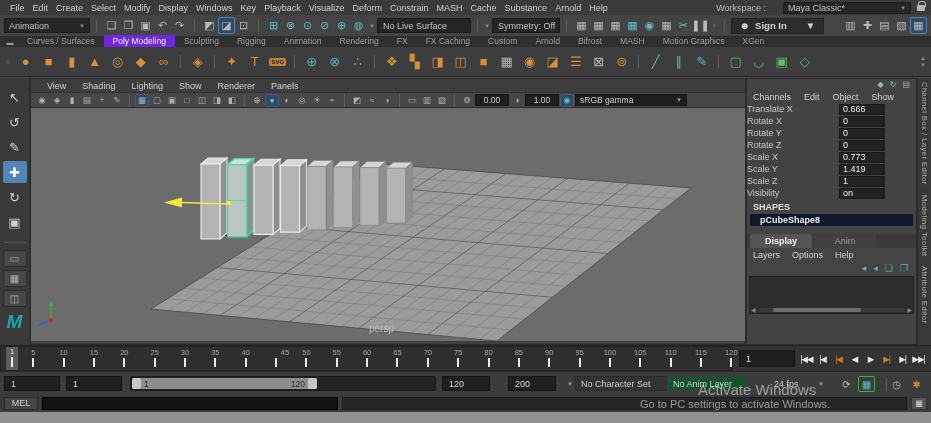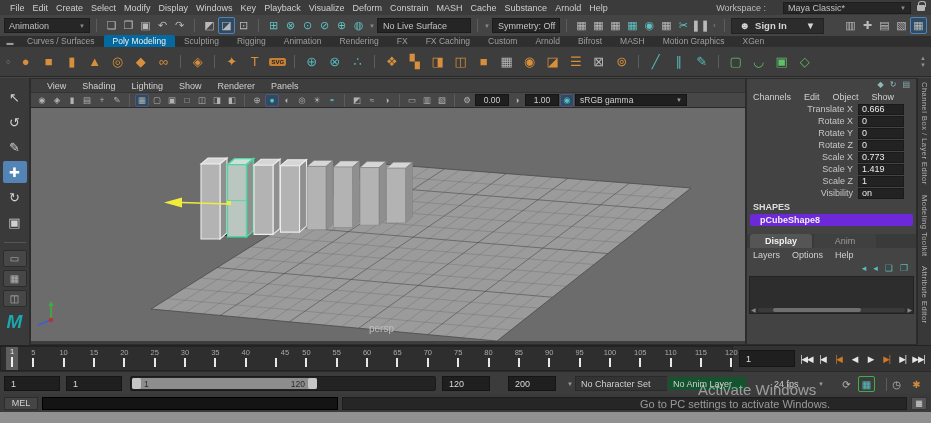"Poly Modeling" #shelftabs .tab.active { background: #0369a1 -> #6d28d9 }
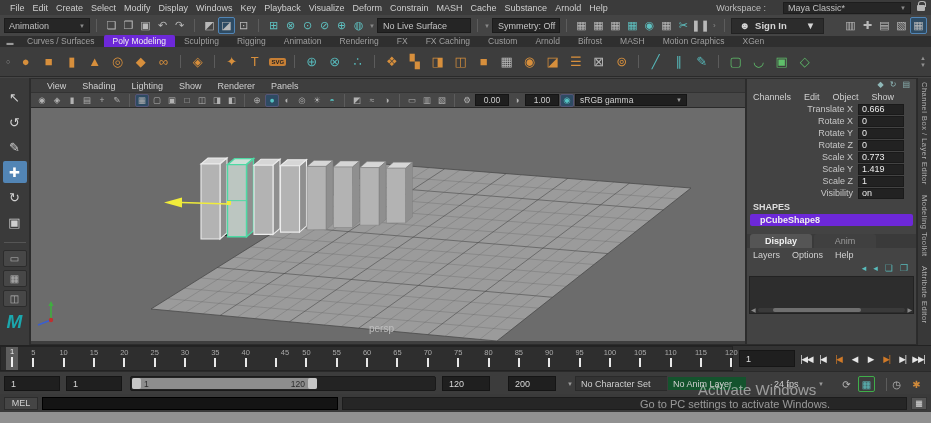"Translate X" .chrow .lbl { text-align: right -> left; width: 111px -> 92px }
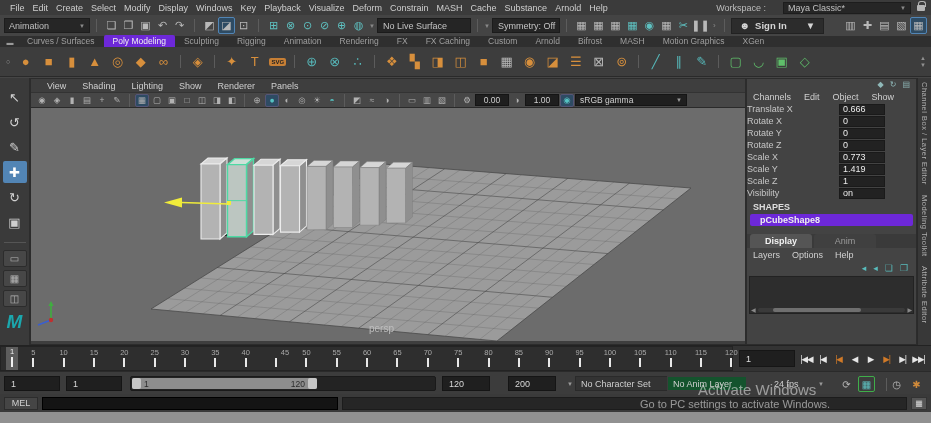"pCubeShape8" #shapename { background: #6d28d9 -> #0f172a }
